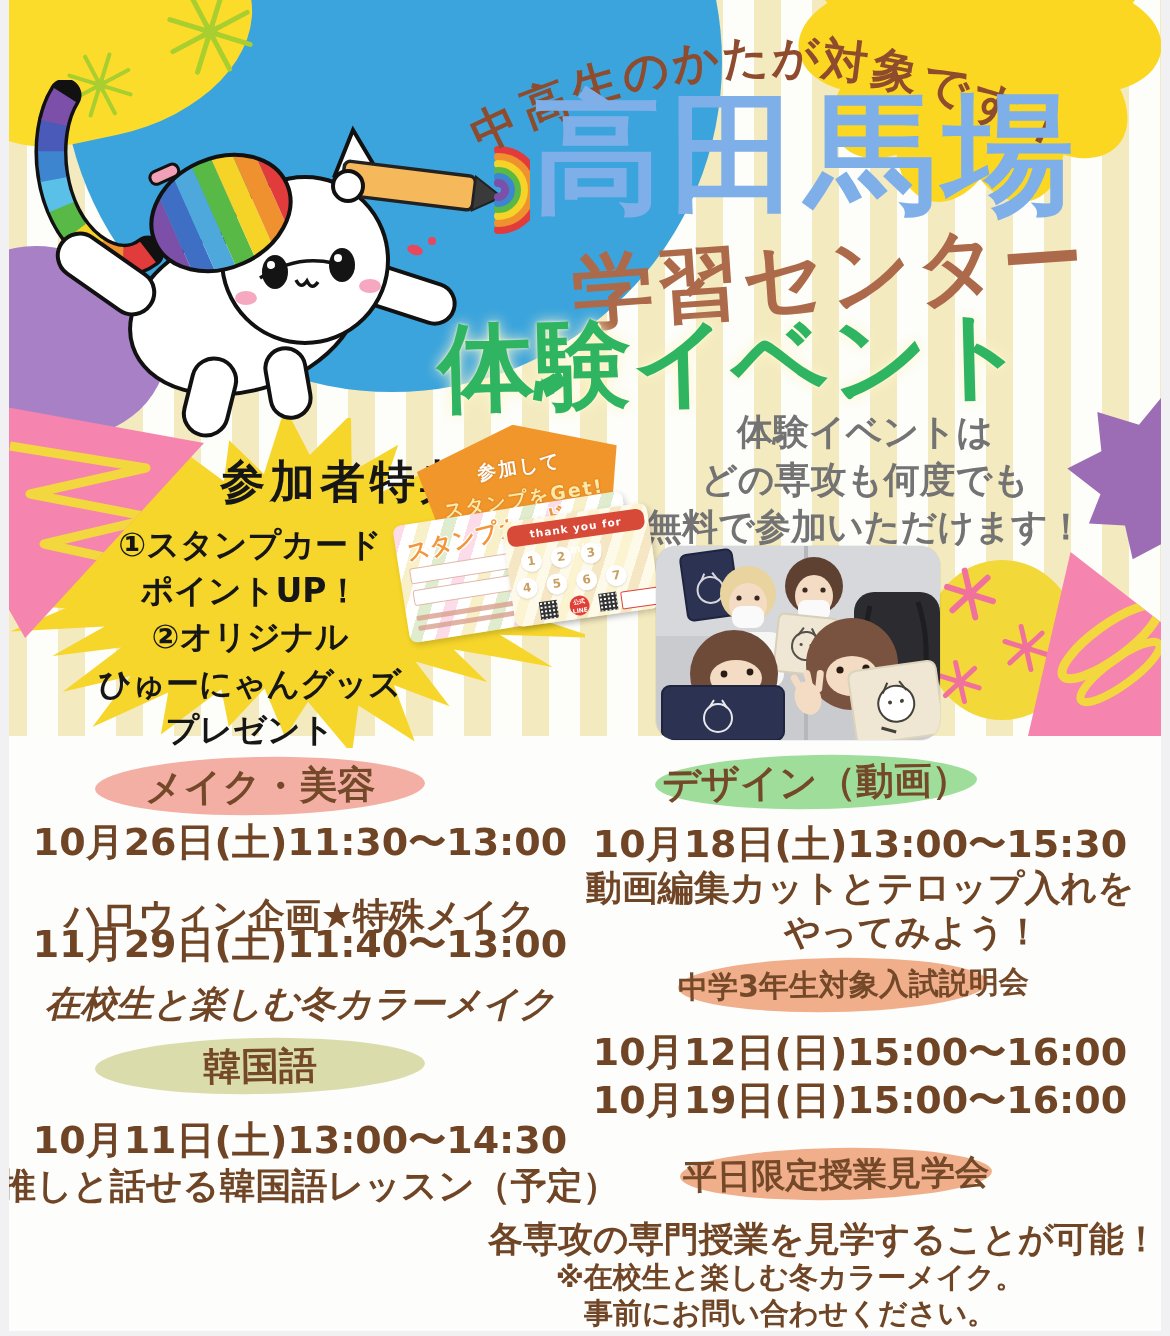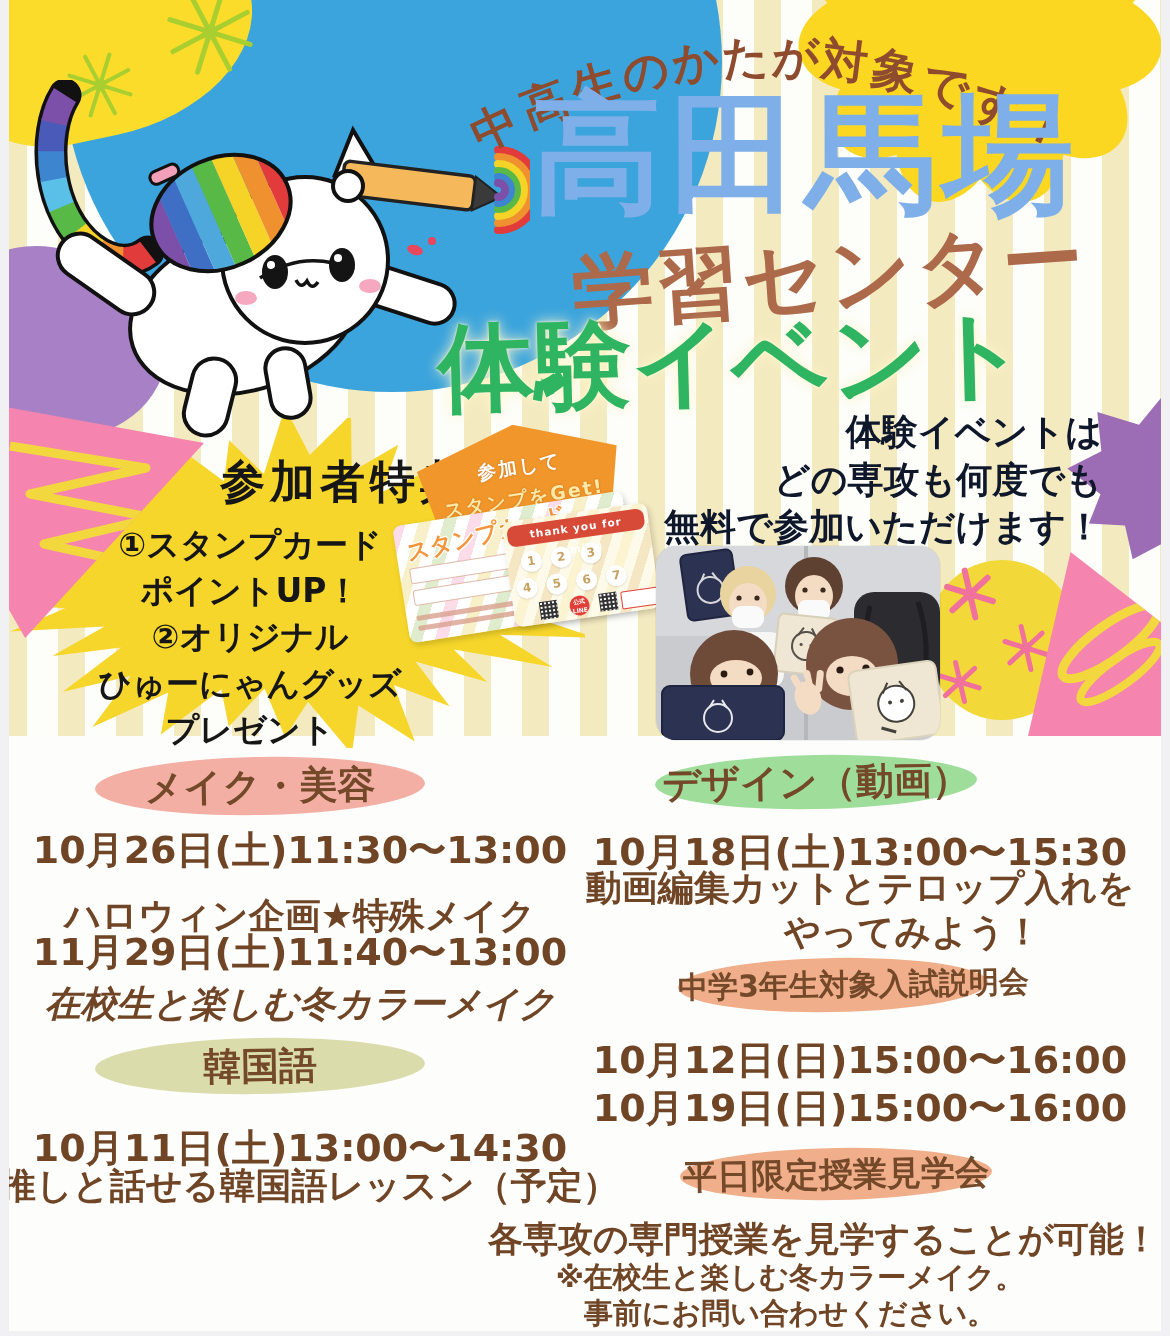"体験イベントは" .freenote { color: #0f172a -> #737373; text-align: right -> center }
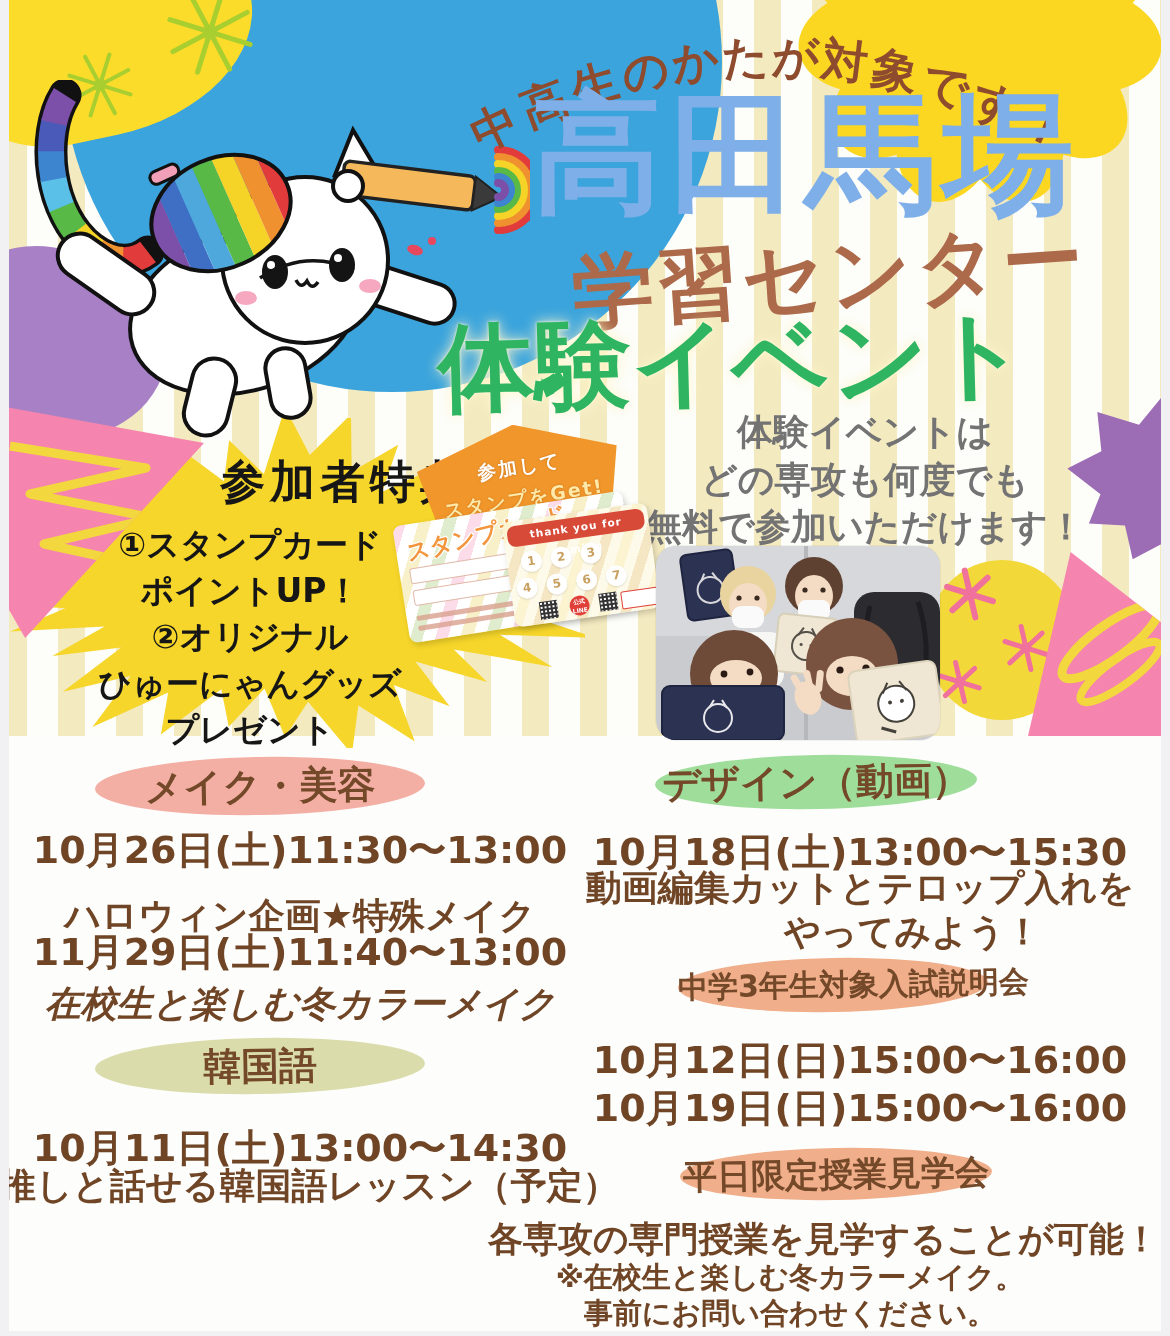"10月26日(土)11:30〜13:00" .dt { margin-top: 8px -> none }
